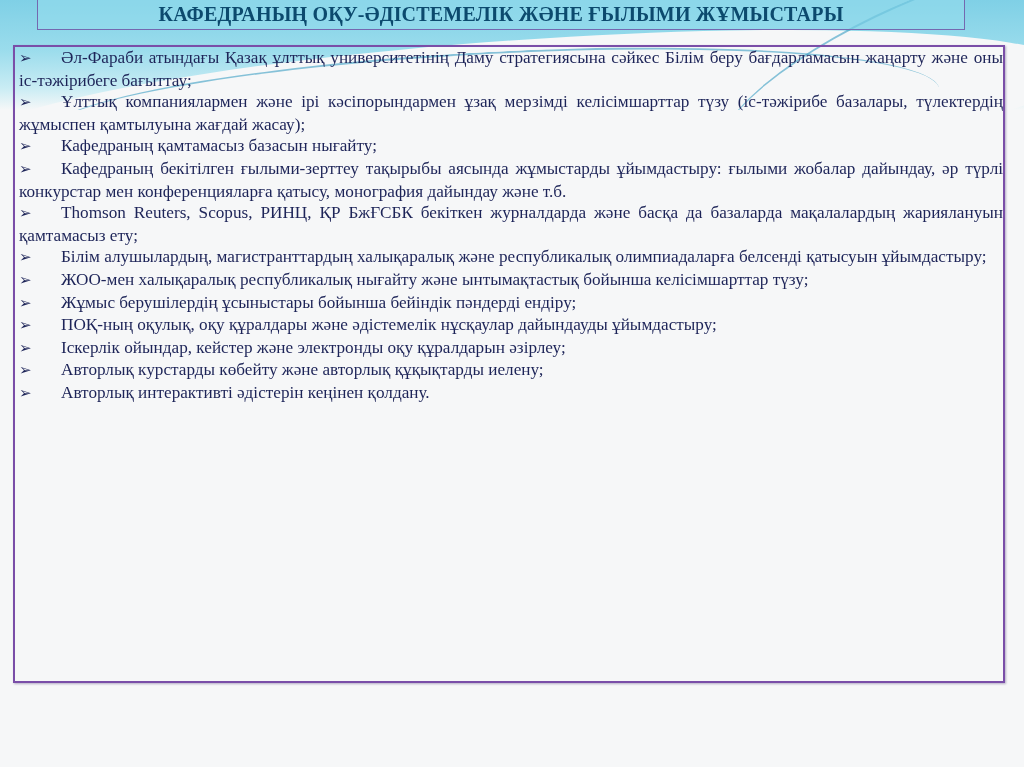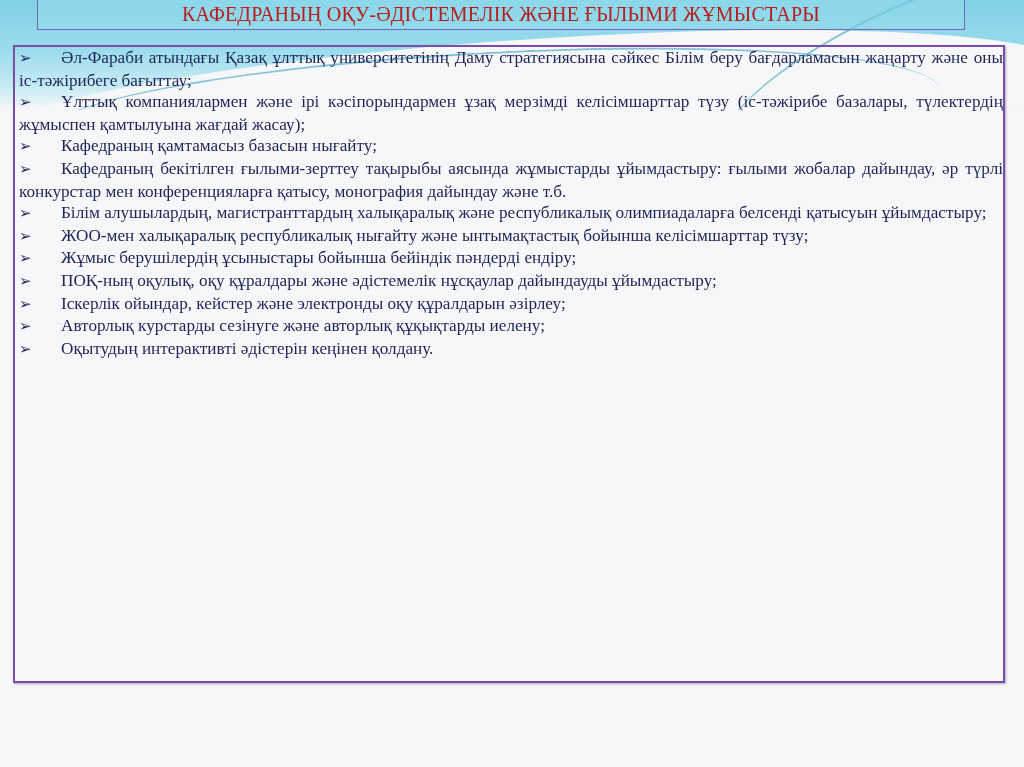"КАФЕДРАНЫҢ ОҚУ-ӘДІСТЕМЕЛІК ЖӘНЕ ҒЫЛЫМИ" .title { color: #b91c1c -> #0c4a6e; font-weight: normal -> bold }
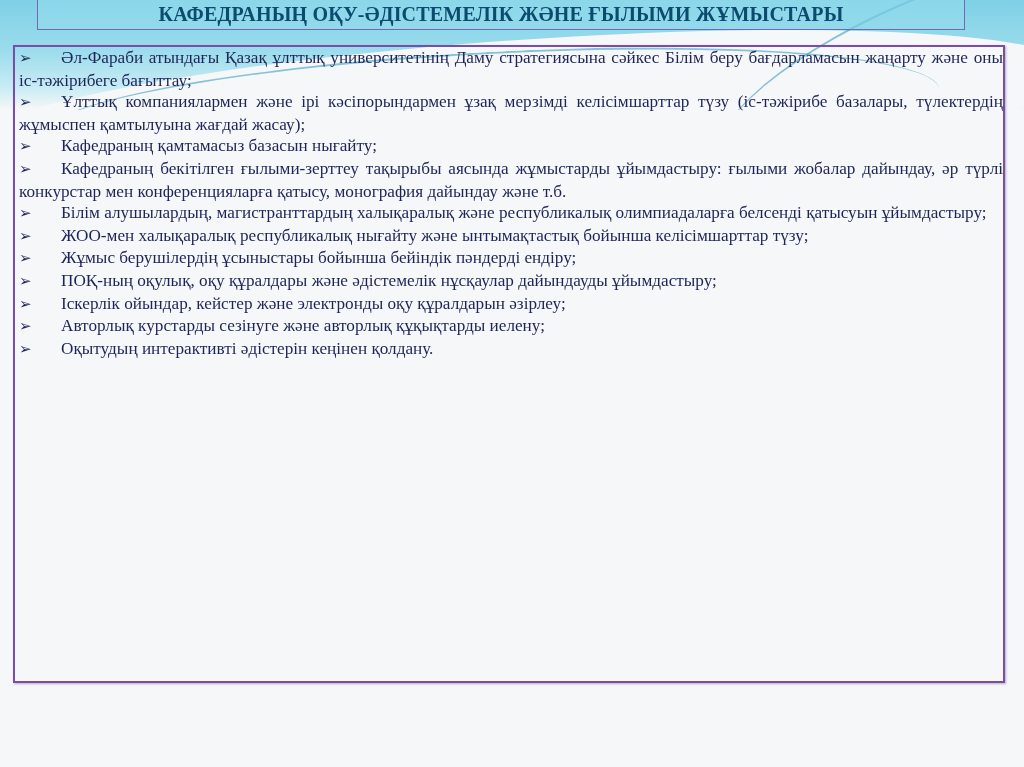"➢ Thomson Reuters, Scopus, РИНЦ," li.item { html: none -> <li><span>➢</span><span>Thomson Reuters, Scopus, РИНЦ, ҚР БжҒСБК бекіткен журналдарда және басқа да базаларда мақалалардың жариялануын қамтамасыз ету;</span></li> }
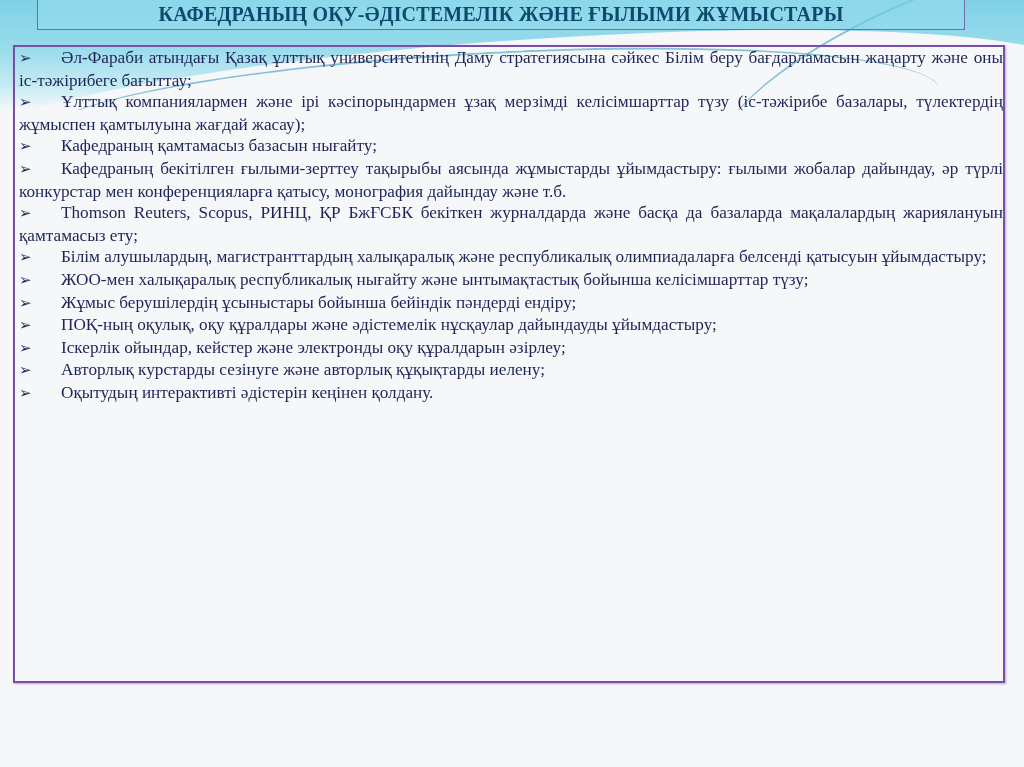"Авторлық курстарды сезінуге және" span { text: сезінуге -> көбейту }
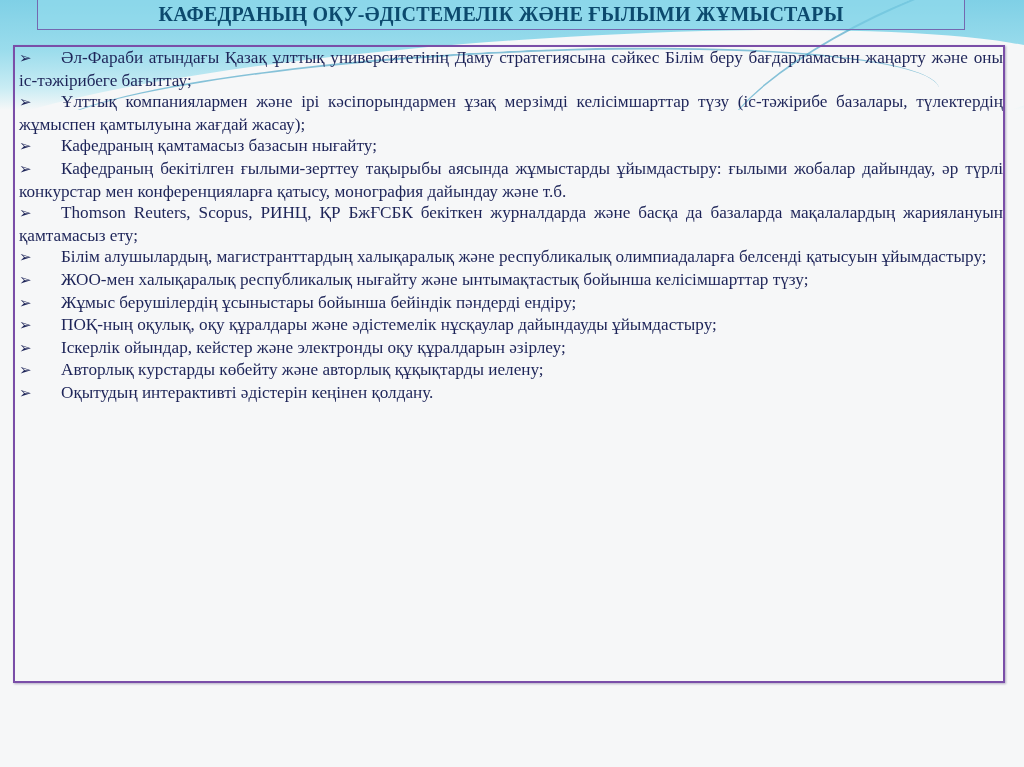"Оқытудың интерактивті әдістерін кеңінен" span { text: Оқытудың -> Авторлық }
